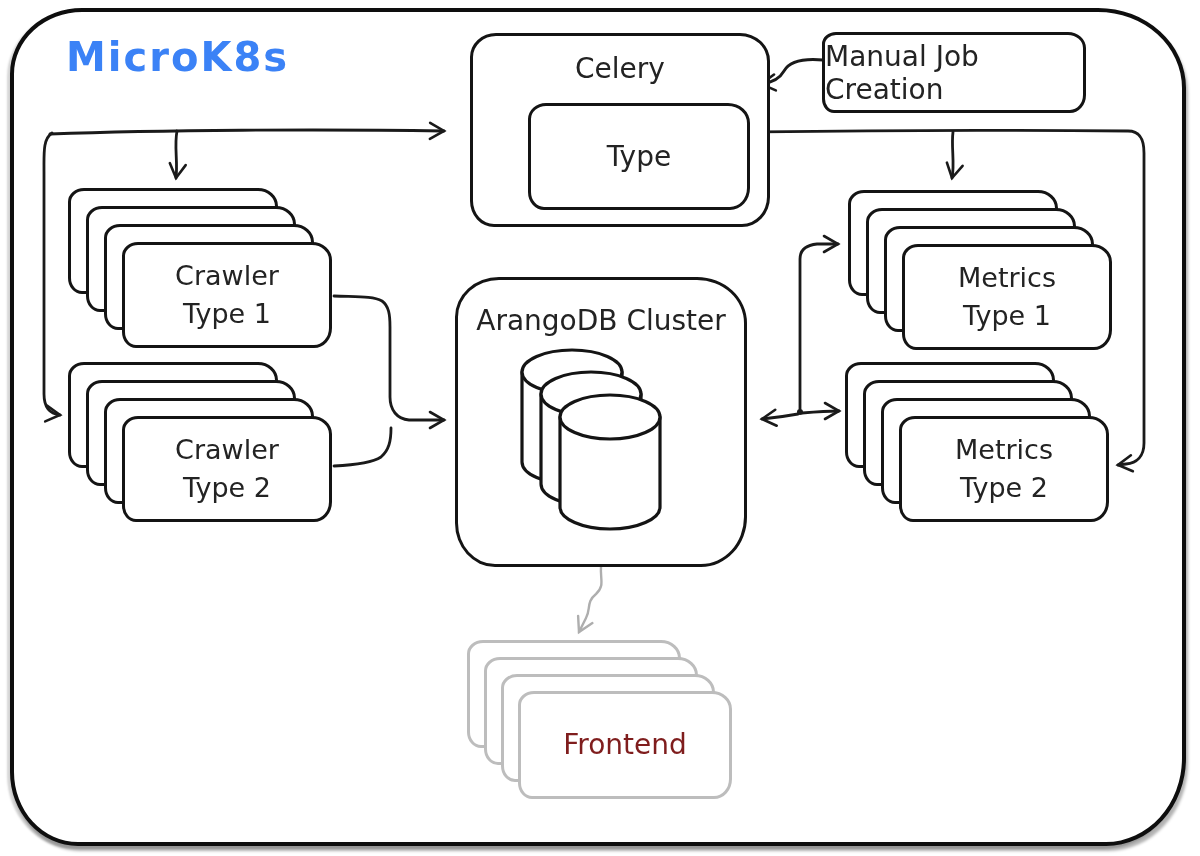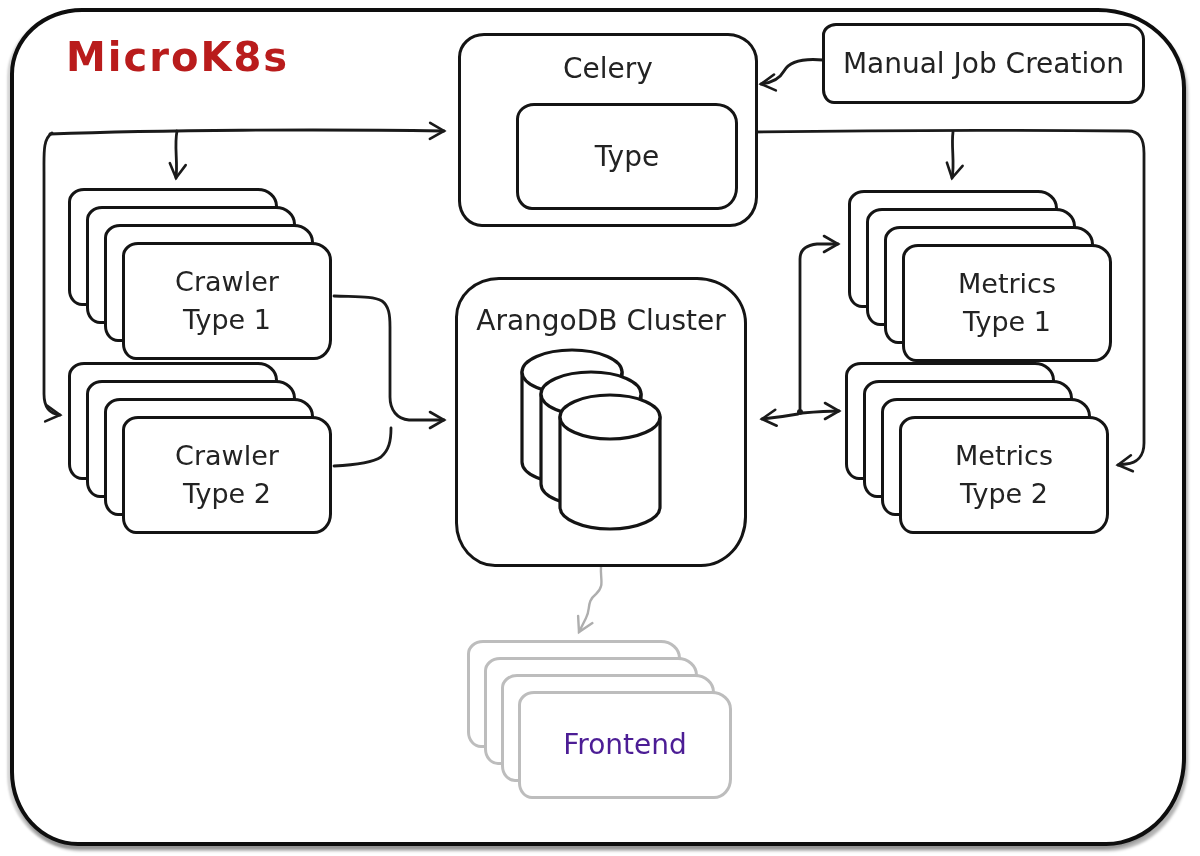"MicroK8s" .title { color: #b91c1c -> #3b82f6 }
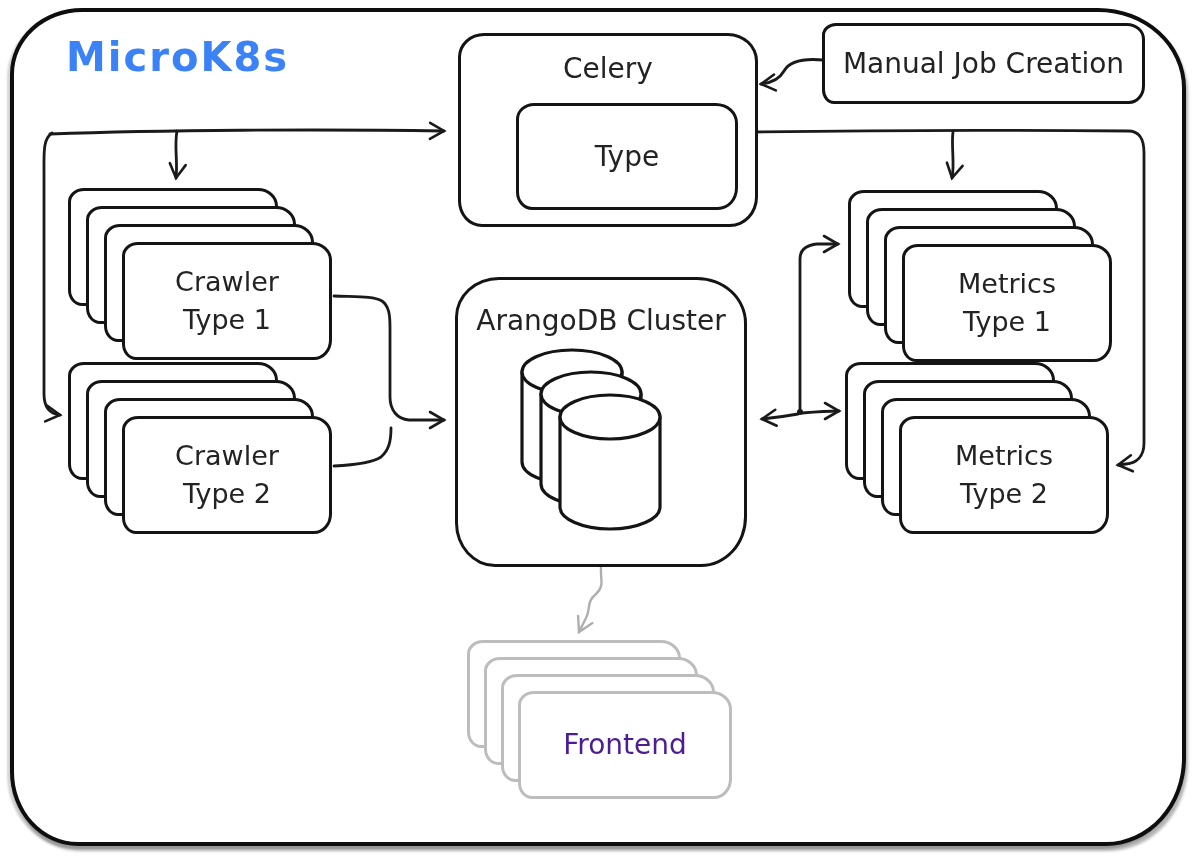"Celery" .celery { left: 458px -> 470px }
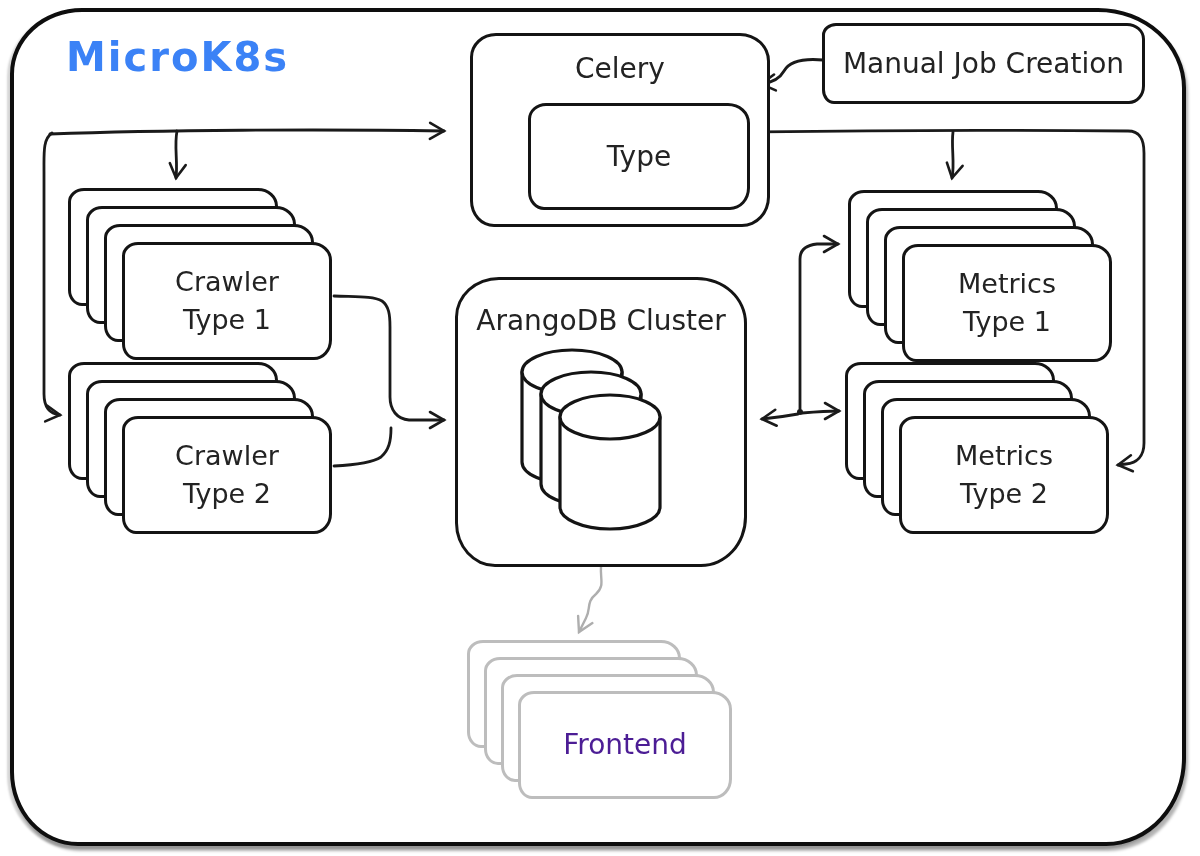"Manual Job Creation" .manual { top: 23px -> 32px; width: 323px -> 264px }
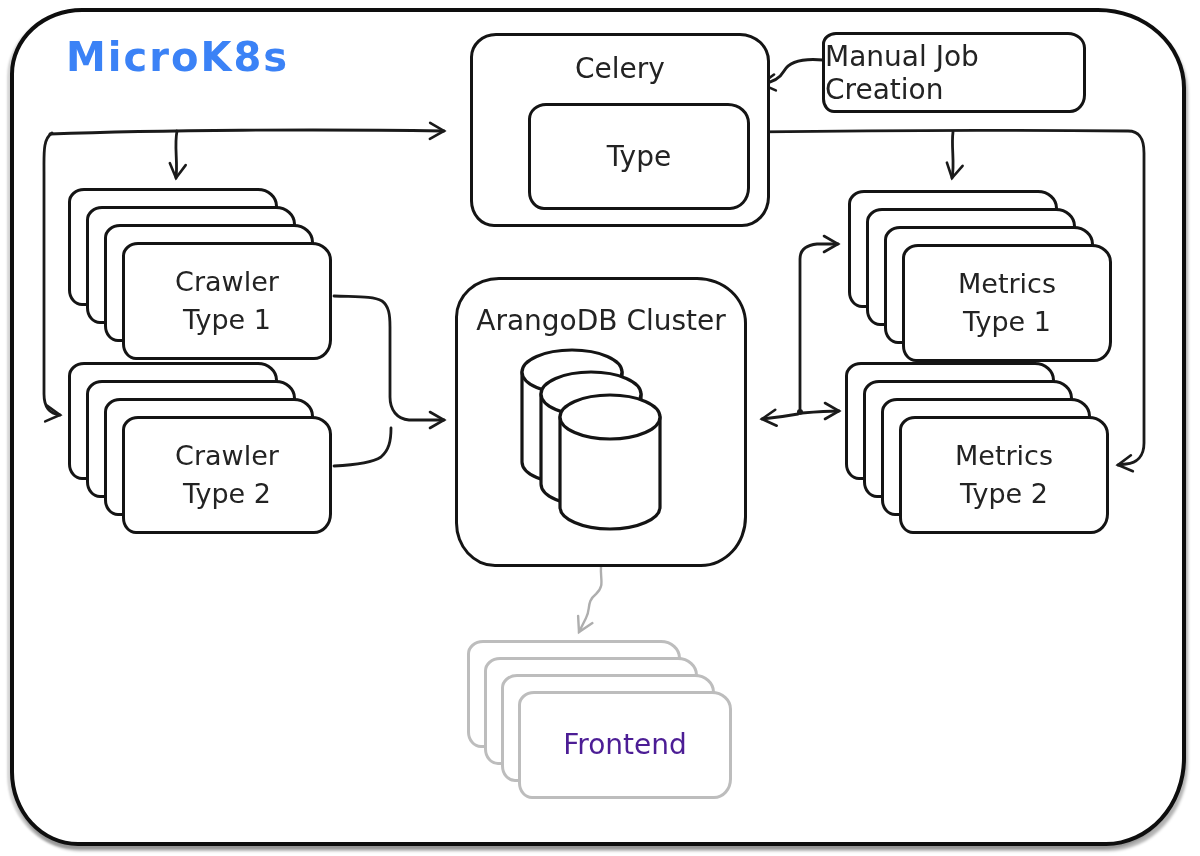"Crawler" .card { height: 118px -> 106px }
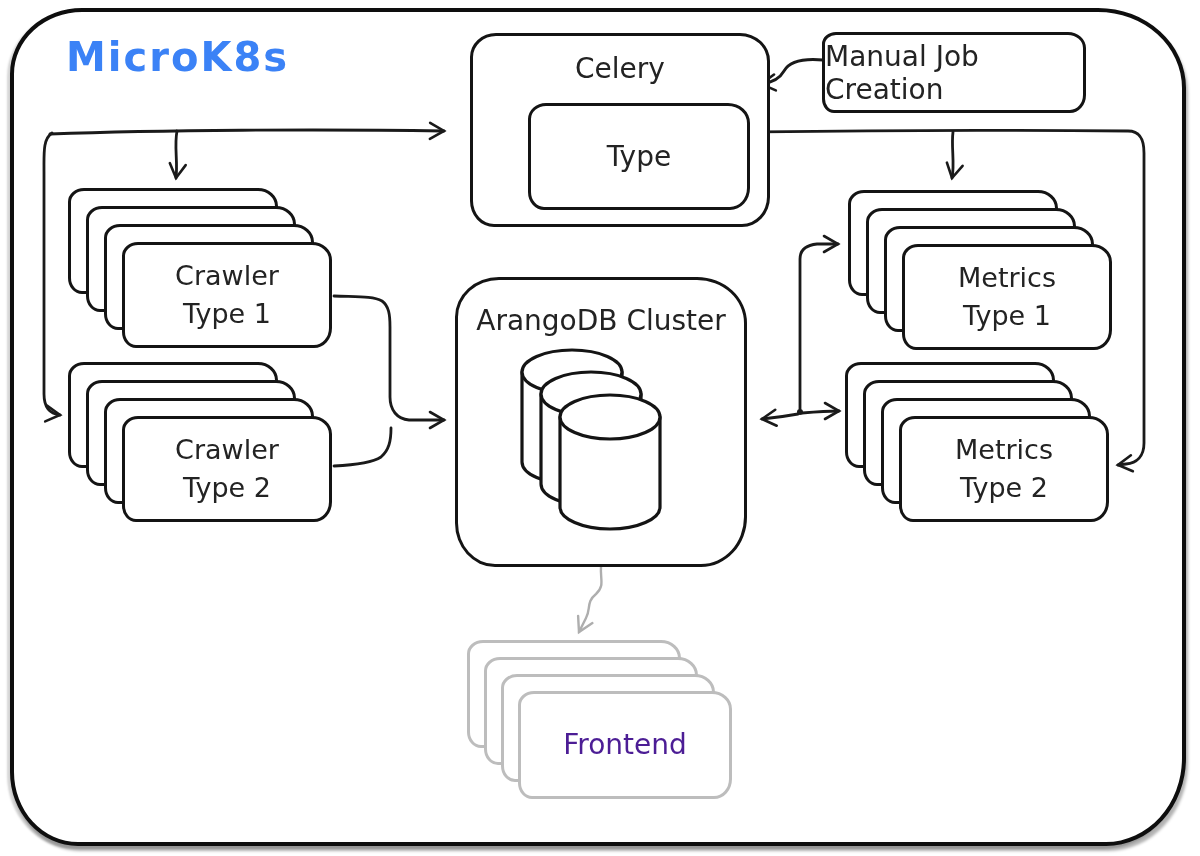"Frontend" .frontendstack .card { color: #4c1d95 -> #7f1d1d }
